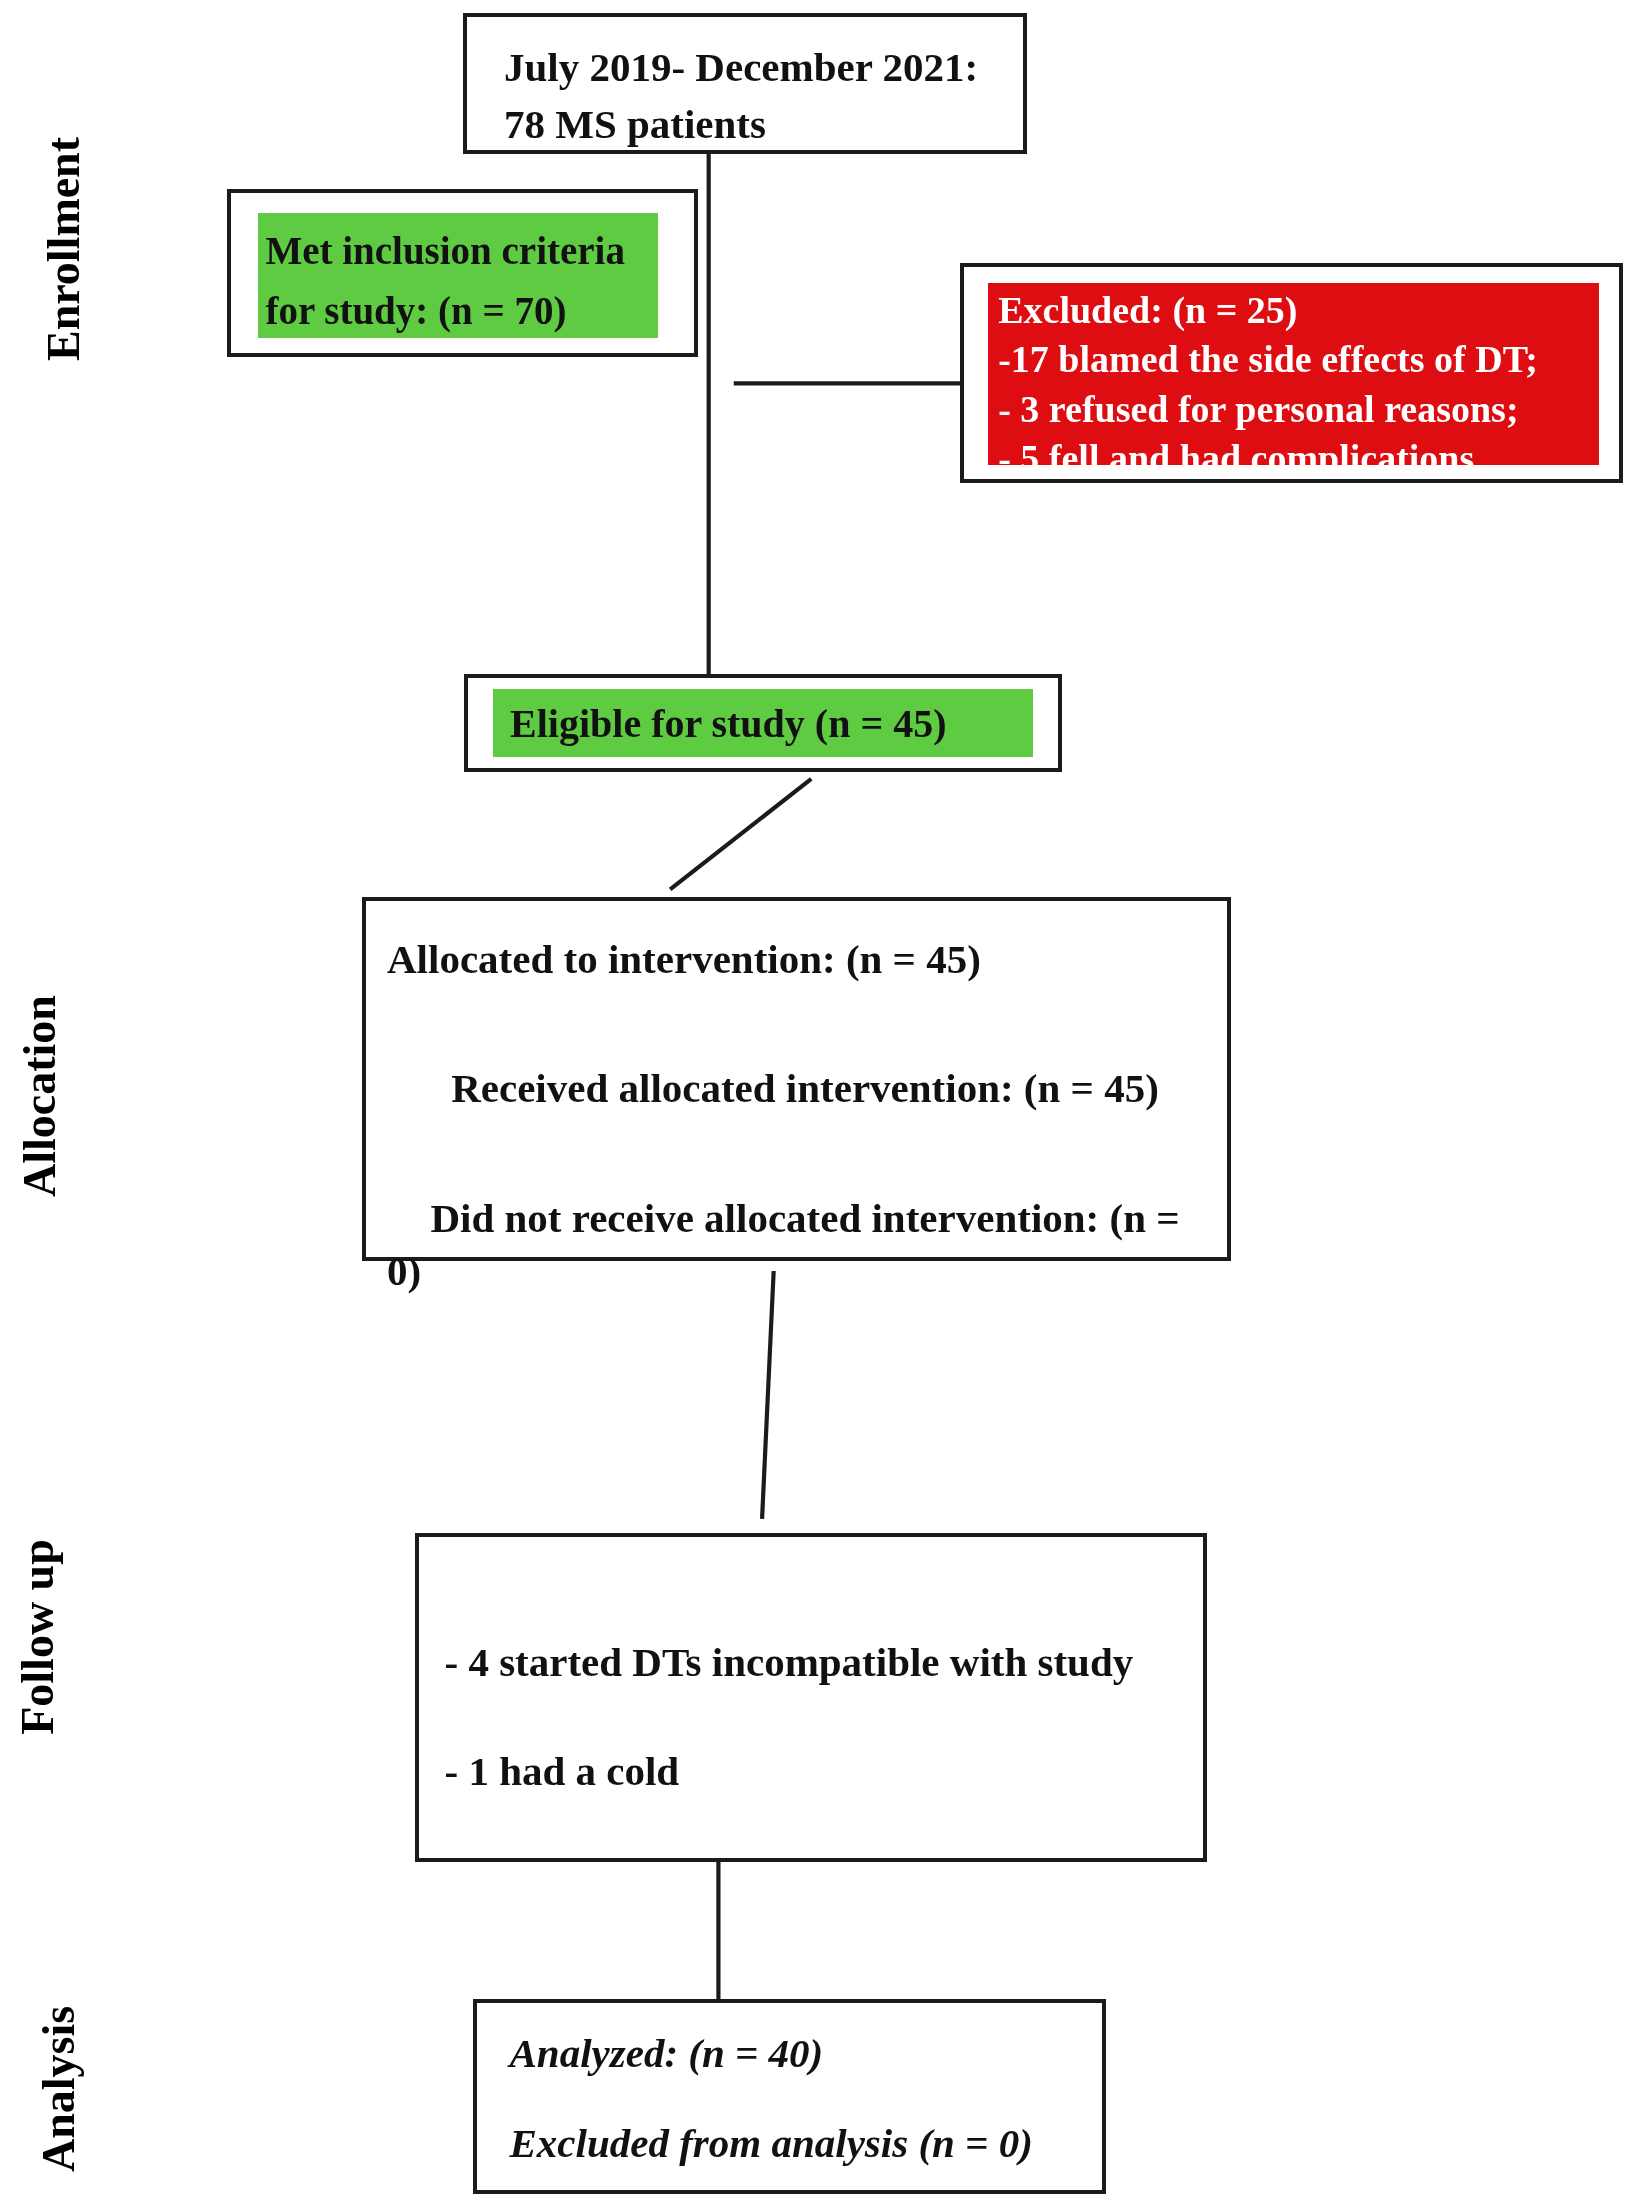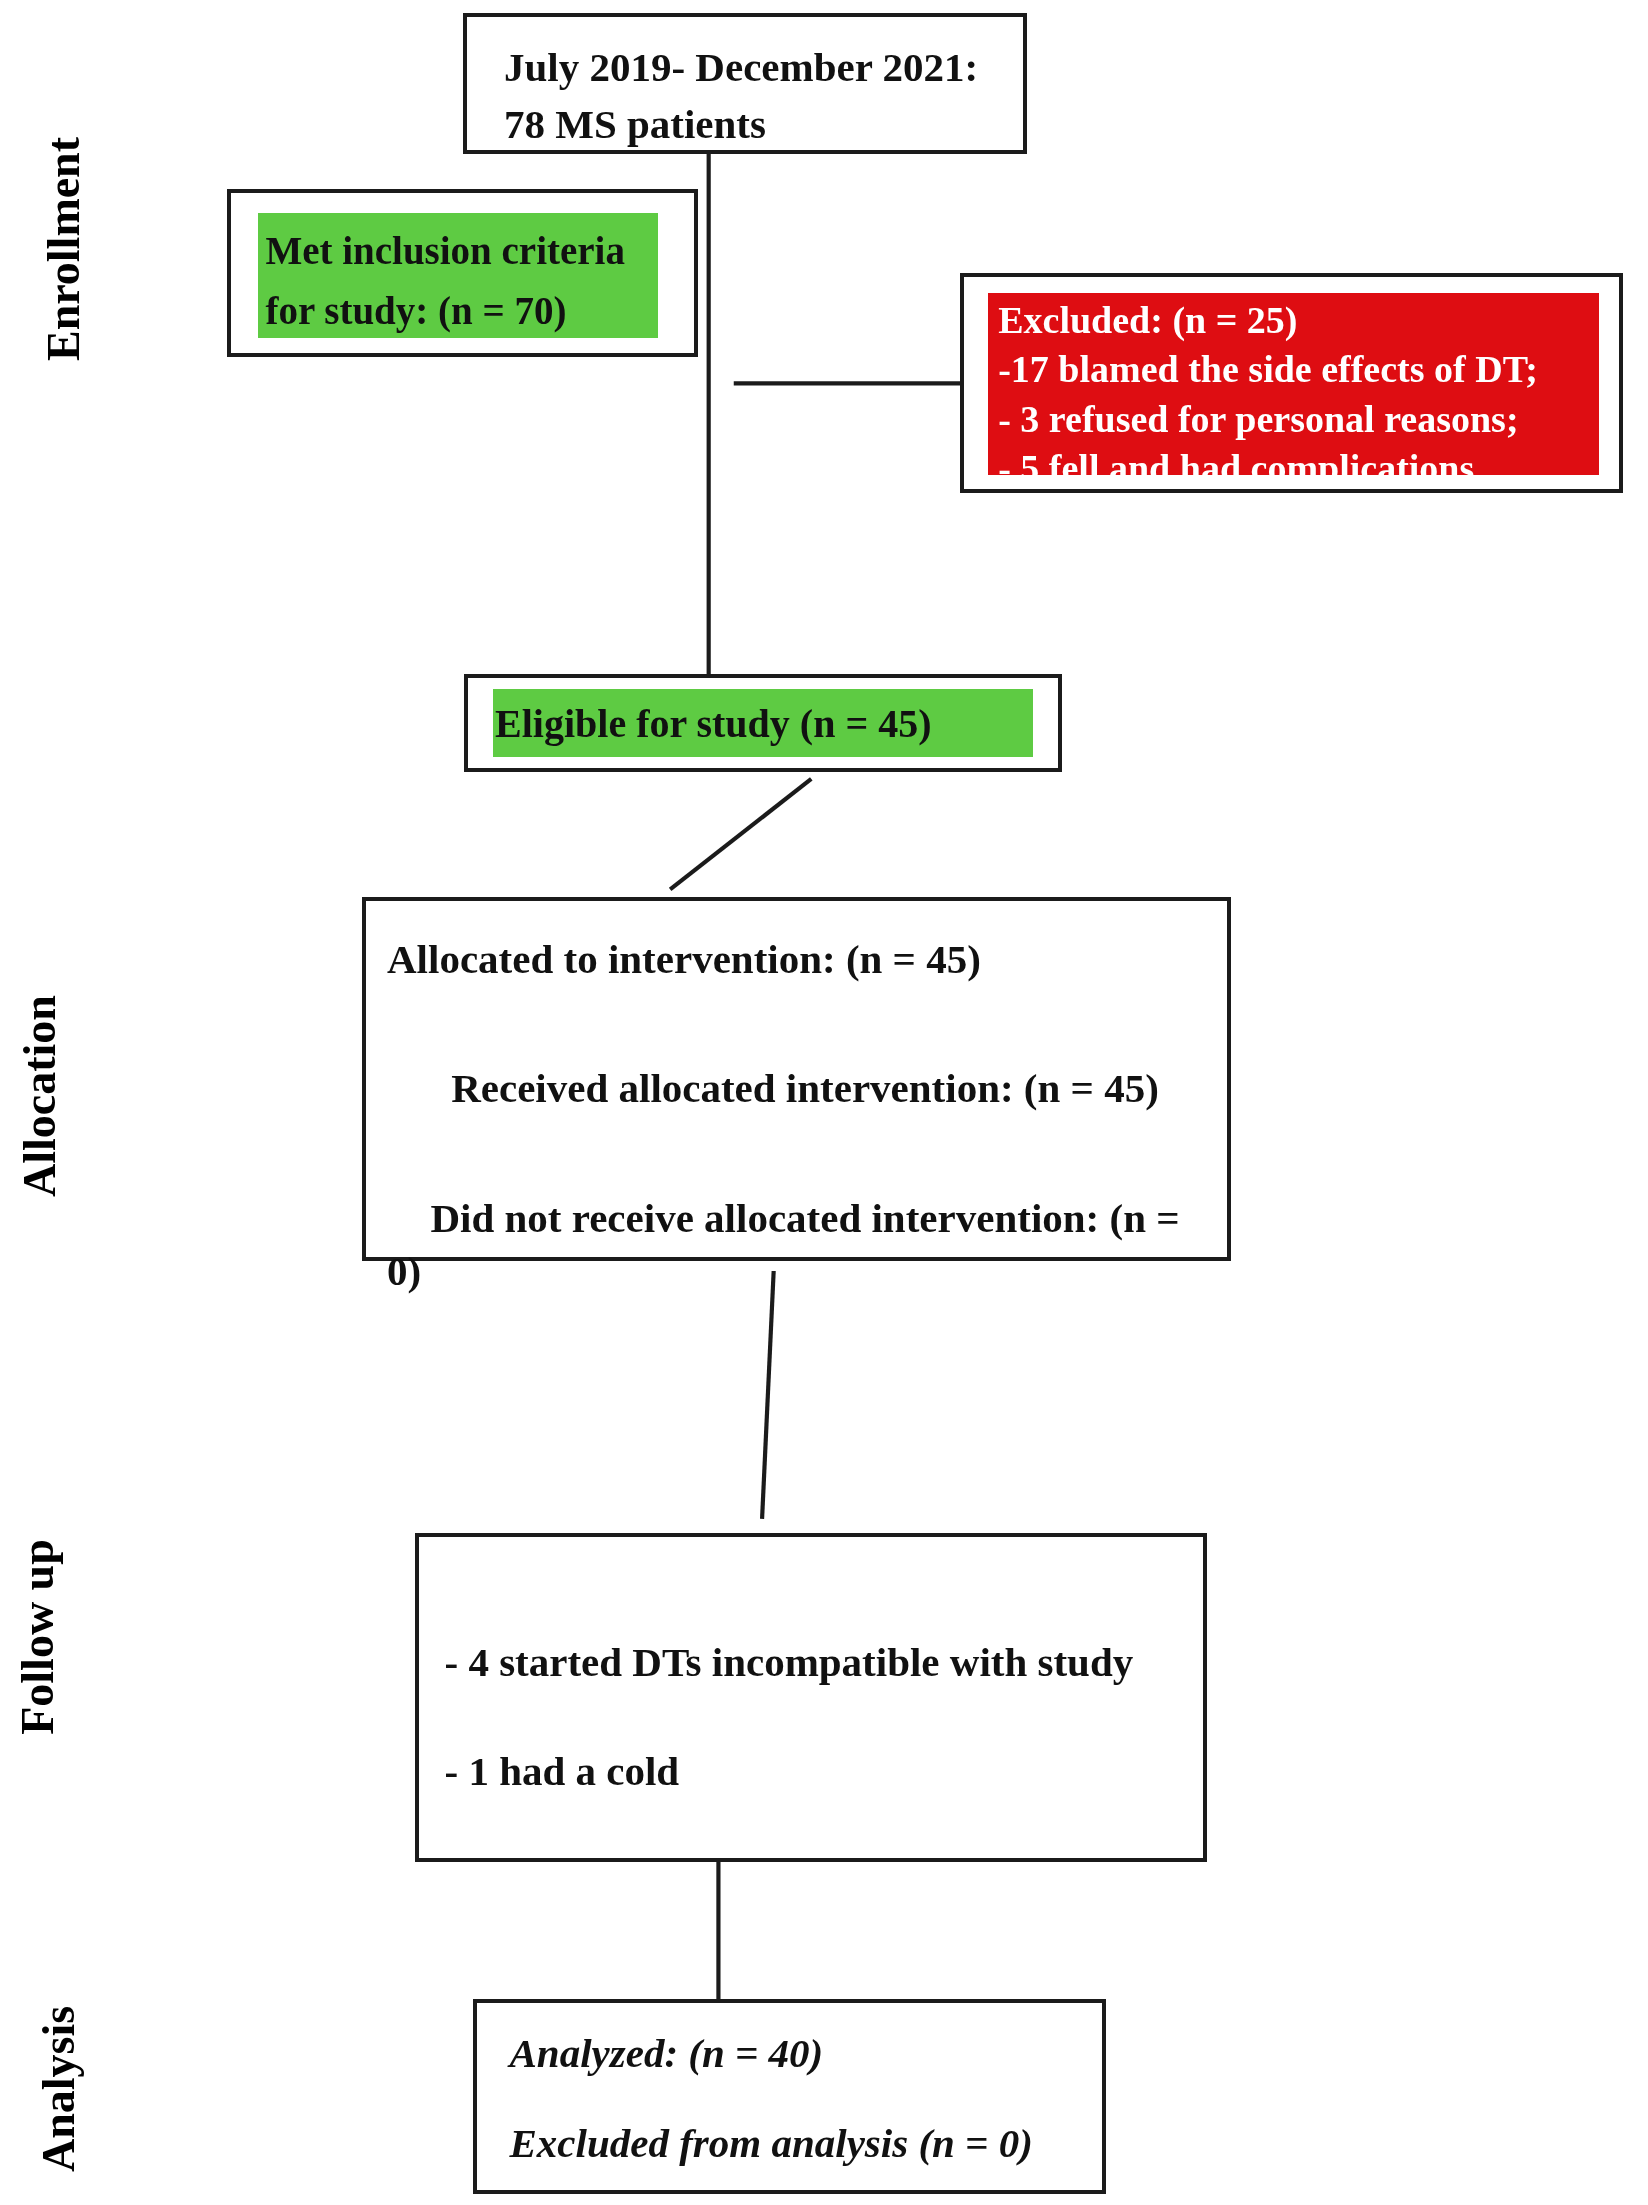"Excluded: (n = 25)" .box-excluded { top: 273px -> 263px }
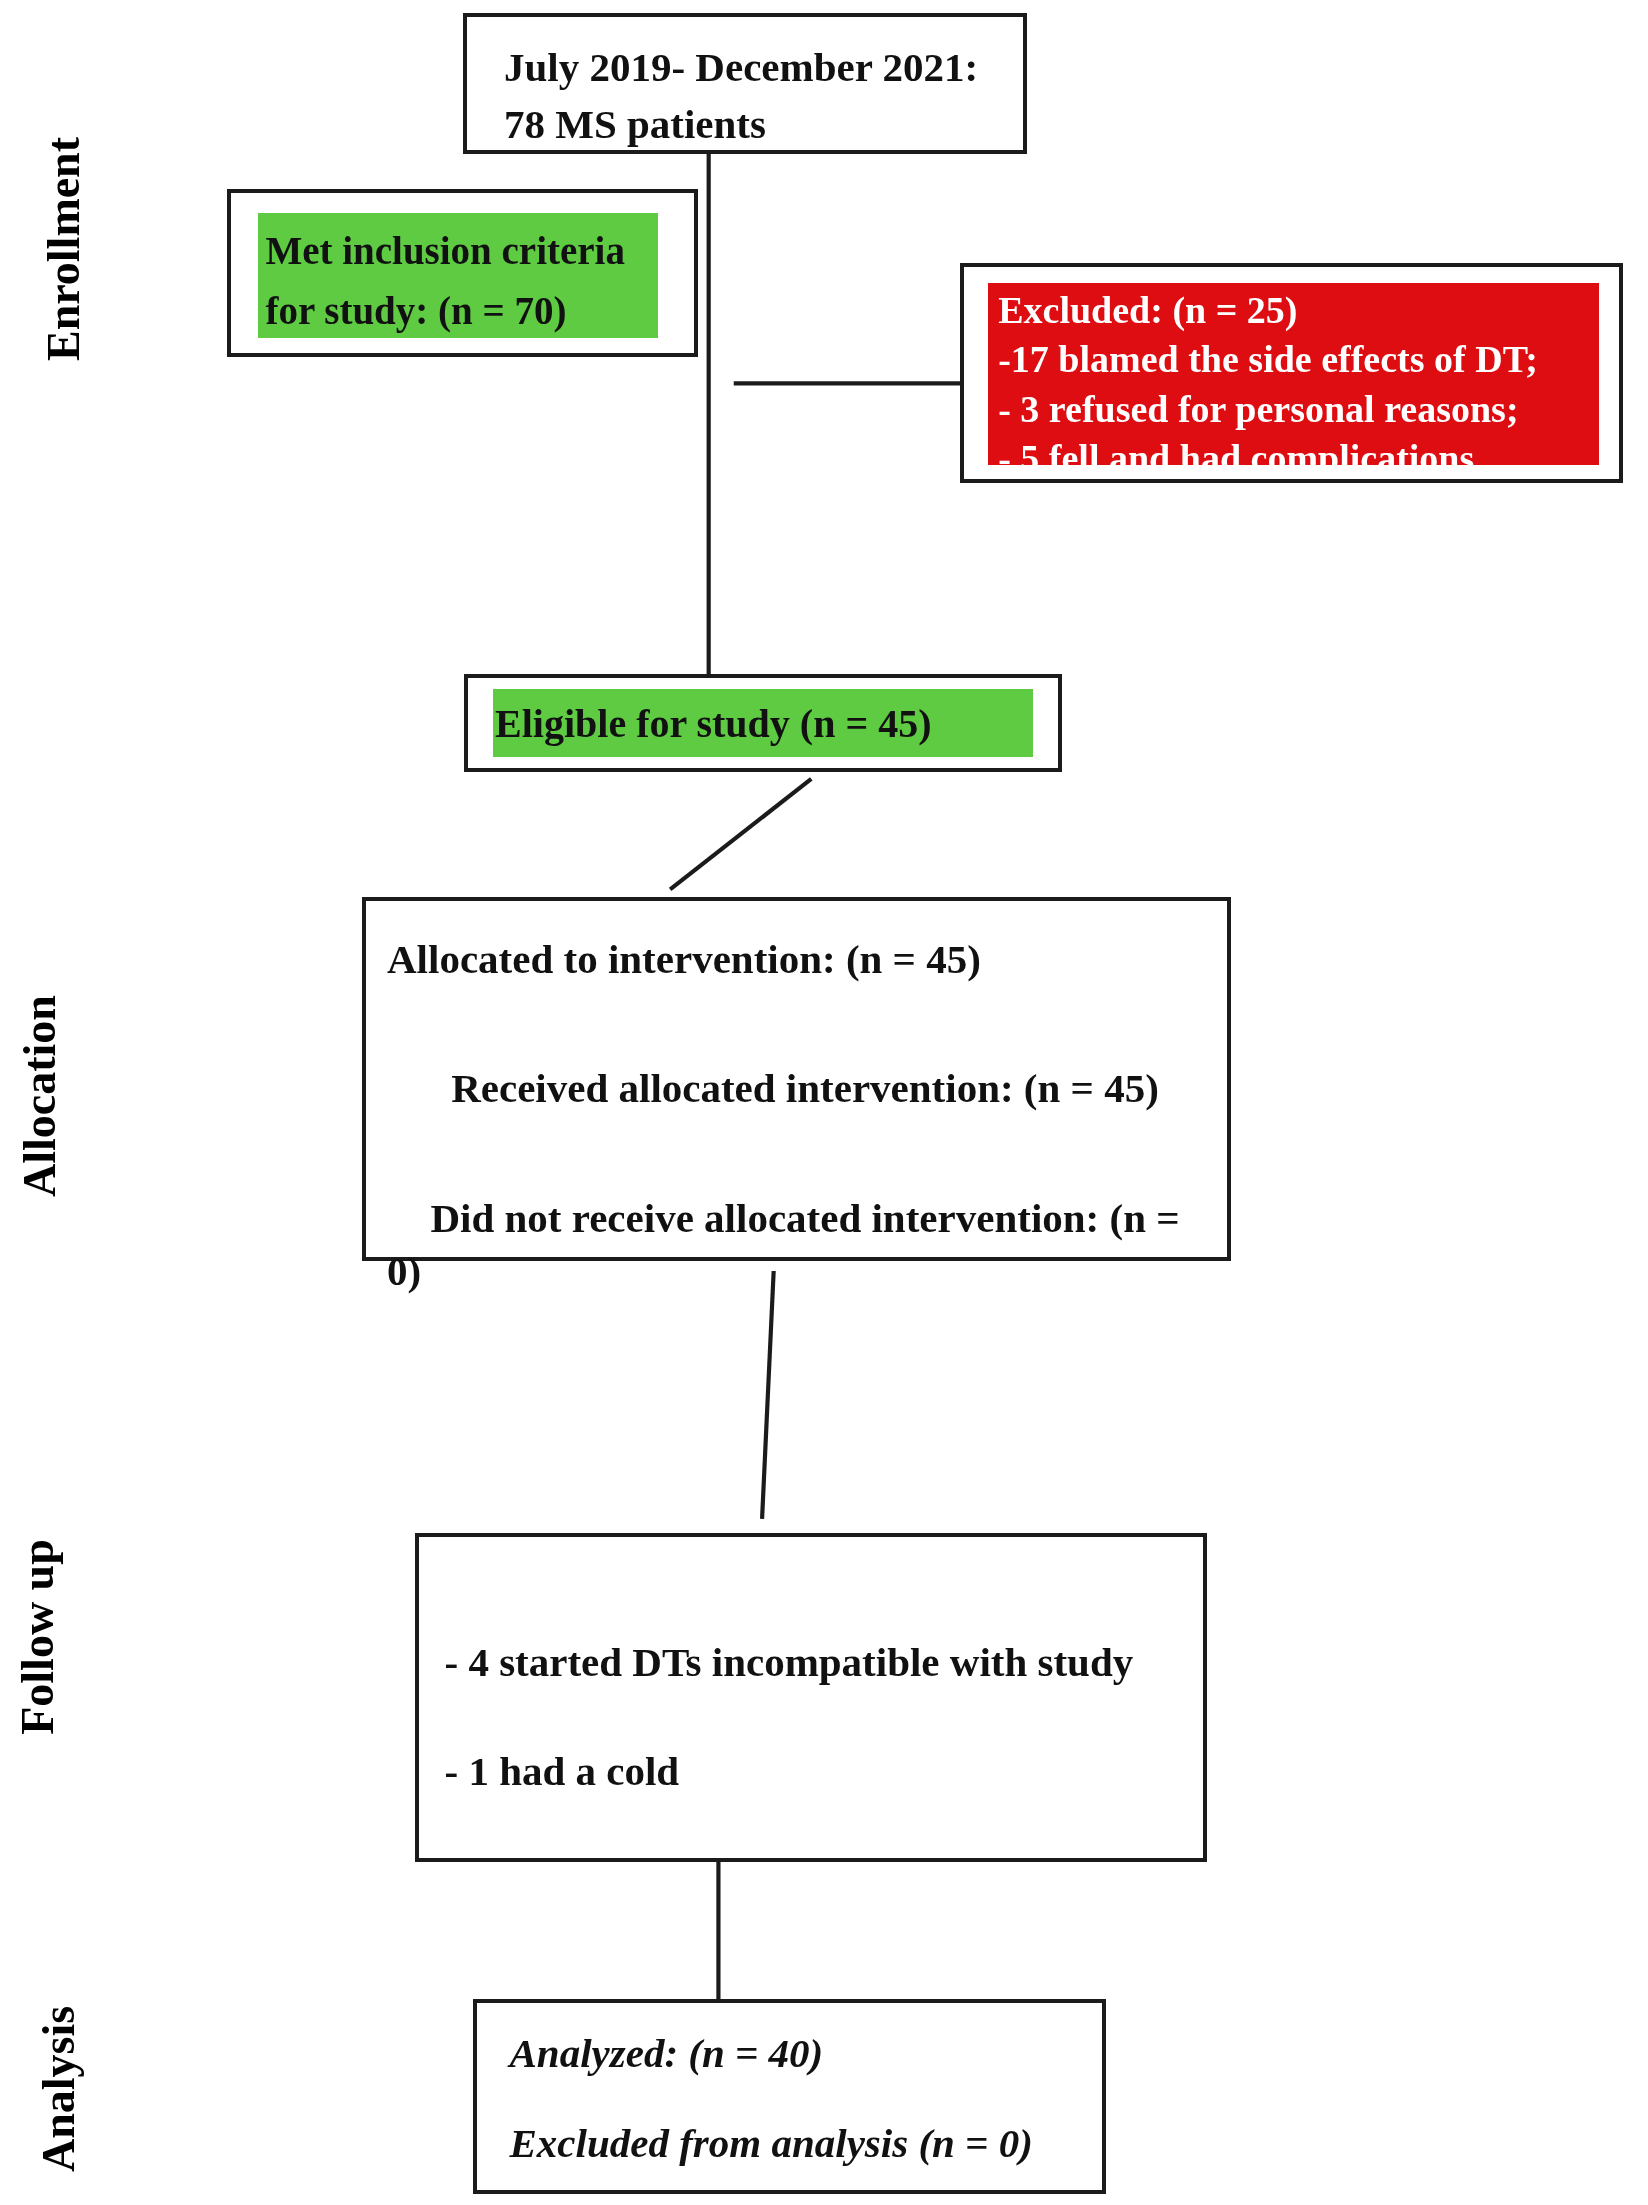"Eligible for study (n =" .eligible-fill { padding-left: 2px -> 17px }
